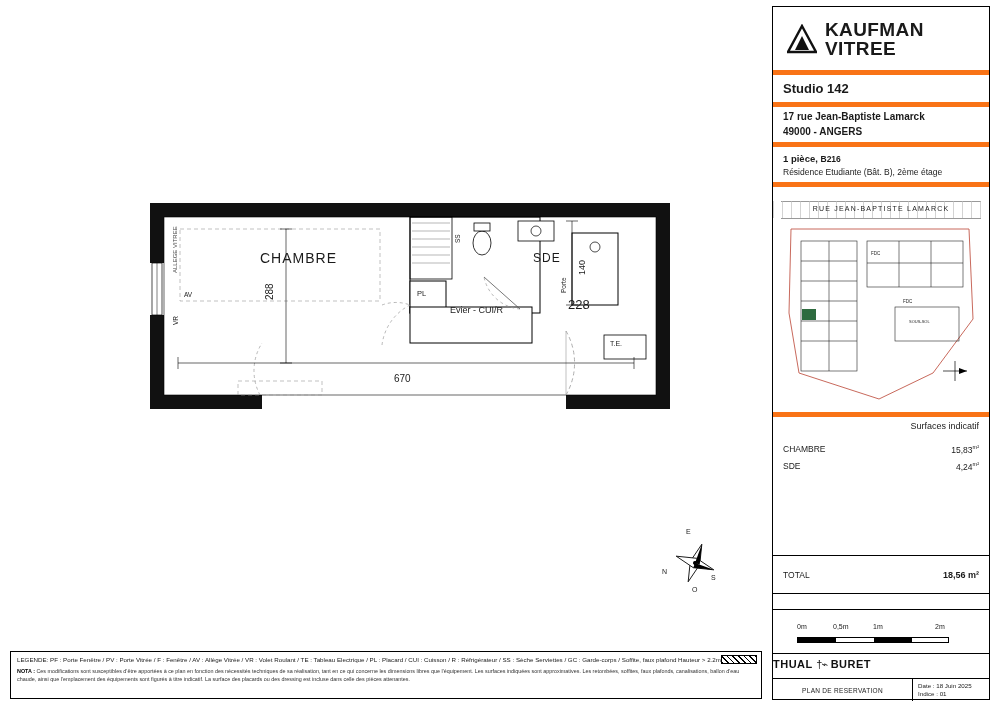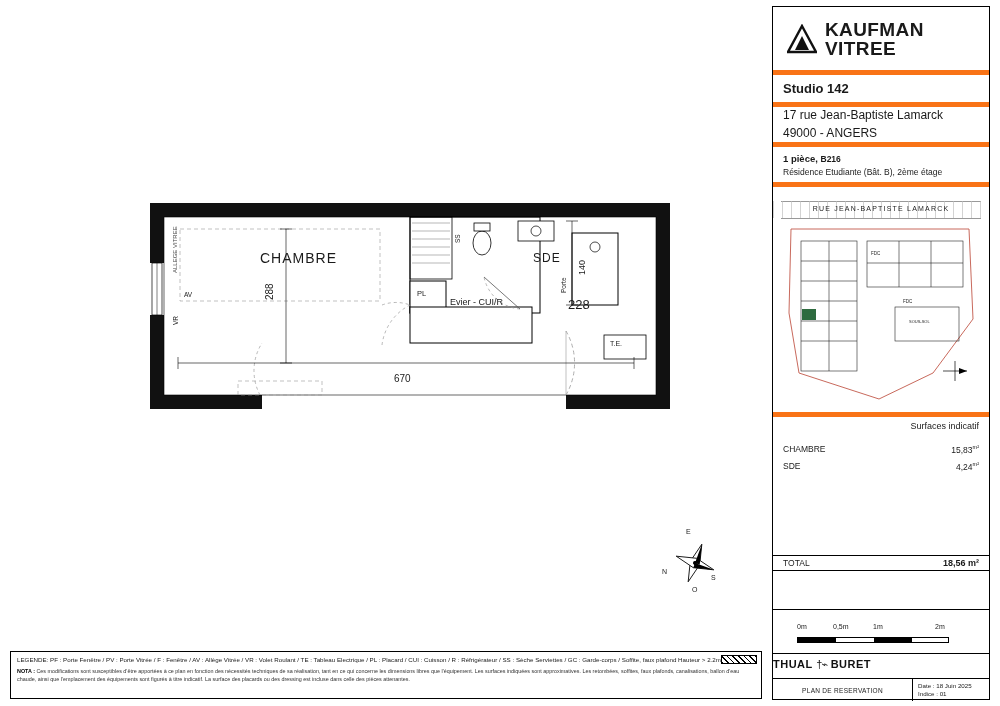"17 rue Jean-Baptiste Lamarck" .addr-row div { font-size: 12px -> 10px; font-weight: none -> bold }
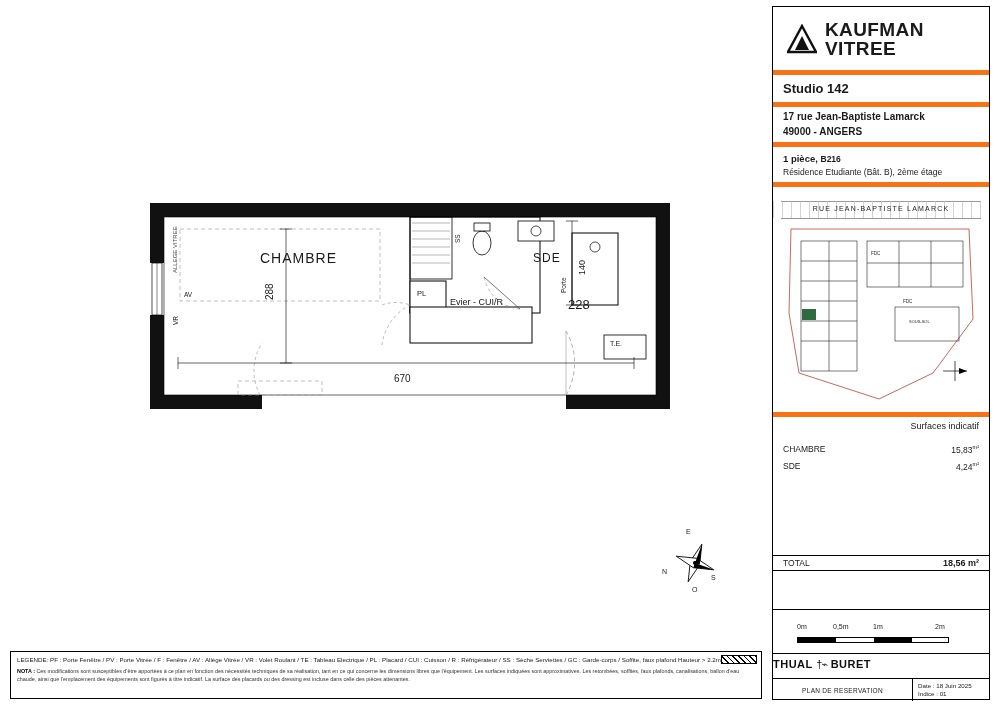"Evier - CUI/R" div { top: 112px -> 120px }
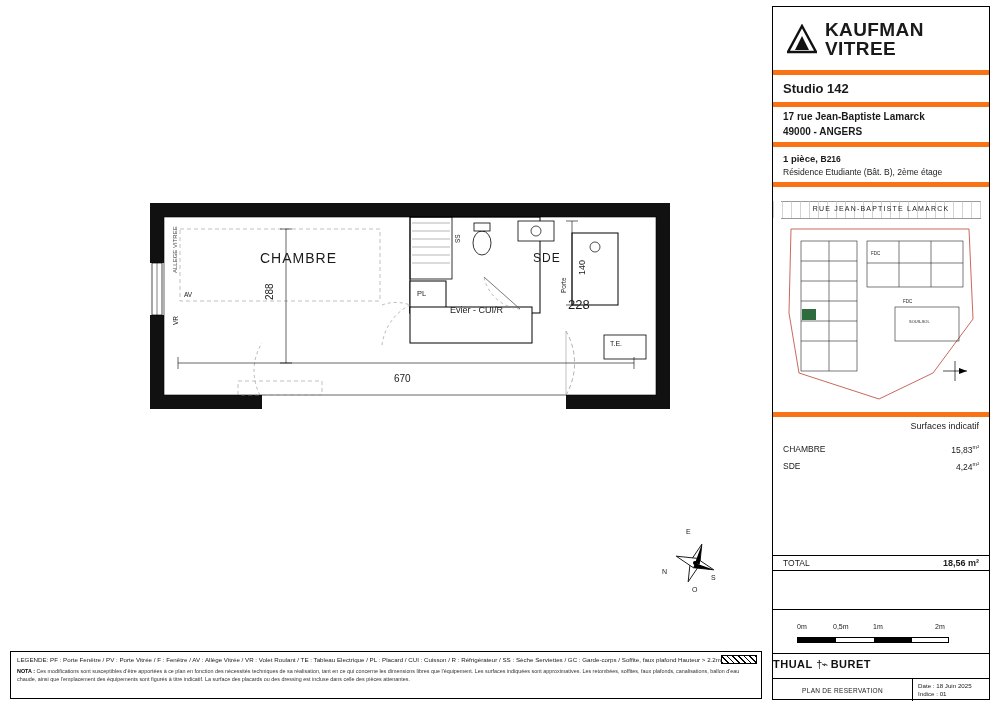"TOTAL" .total-row { height: 16px -> 39px }
